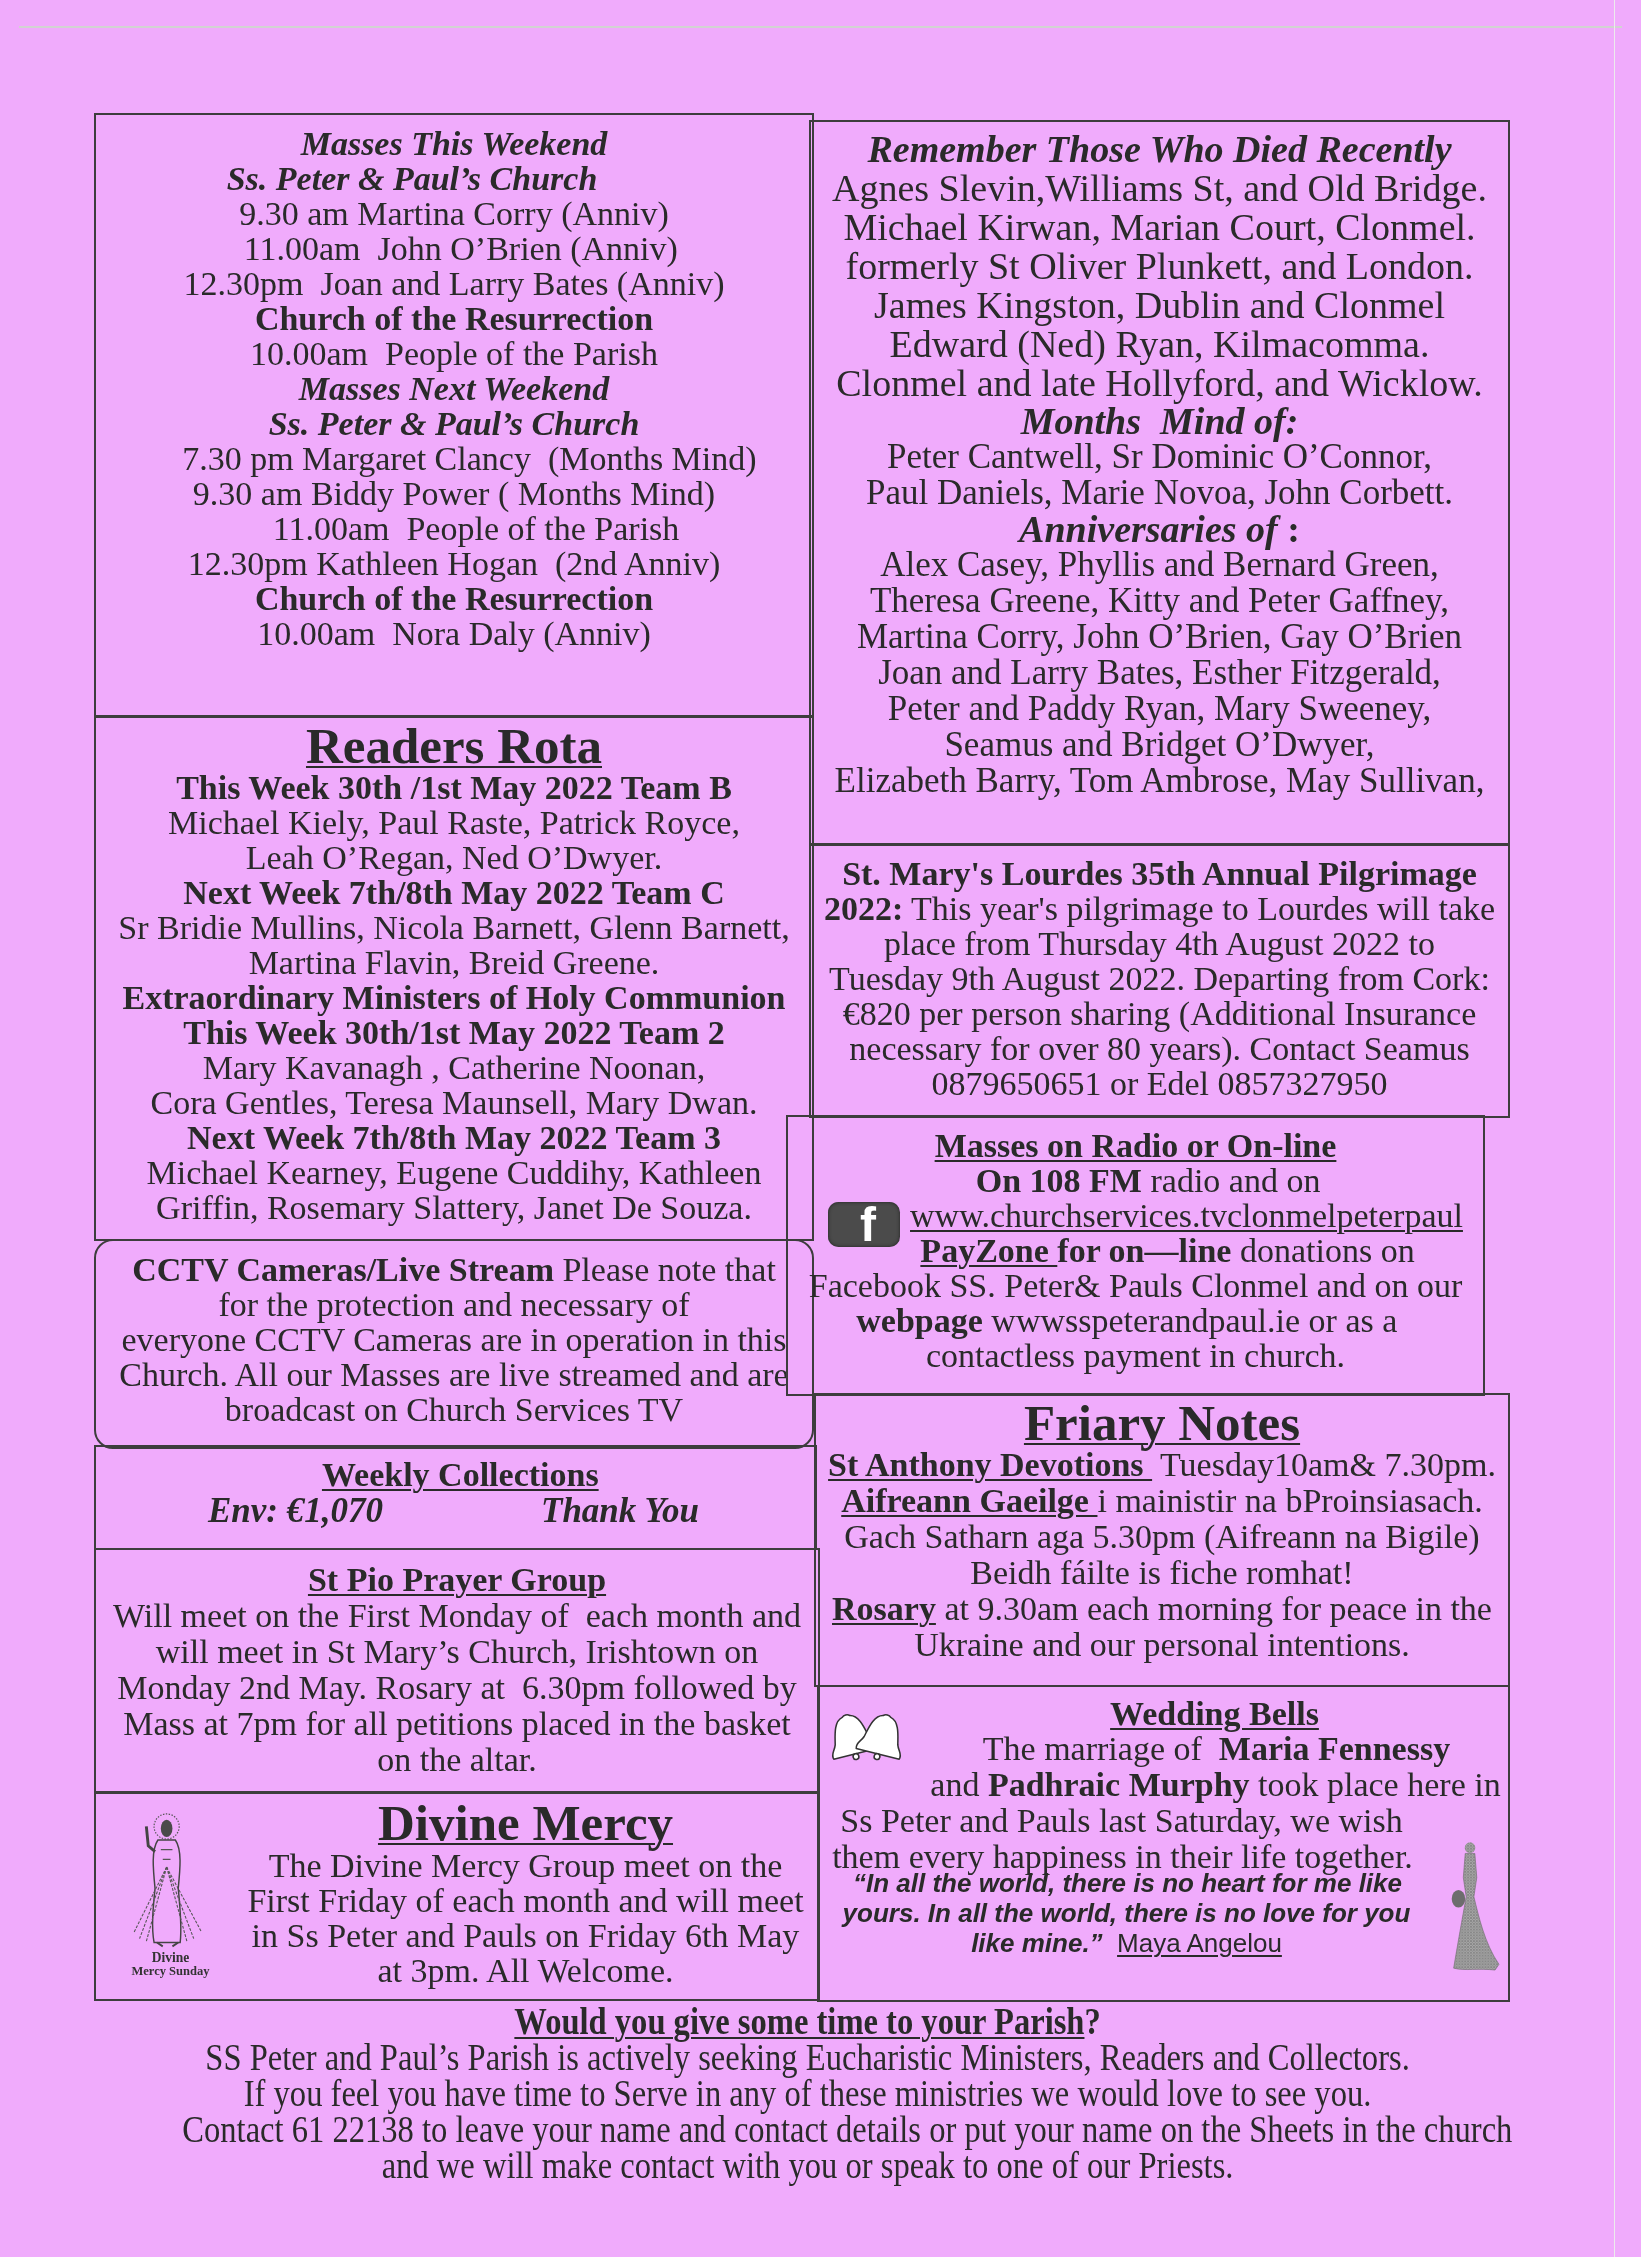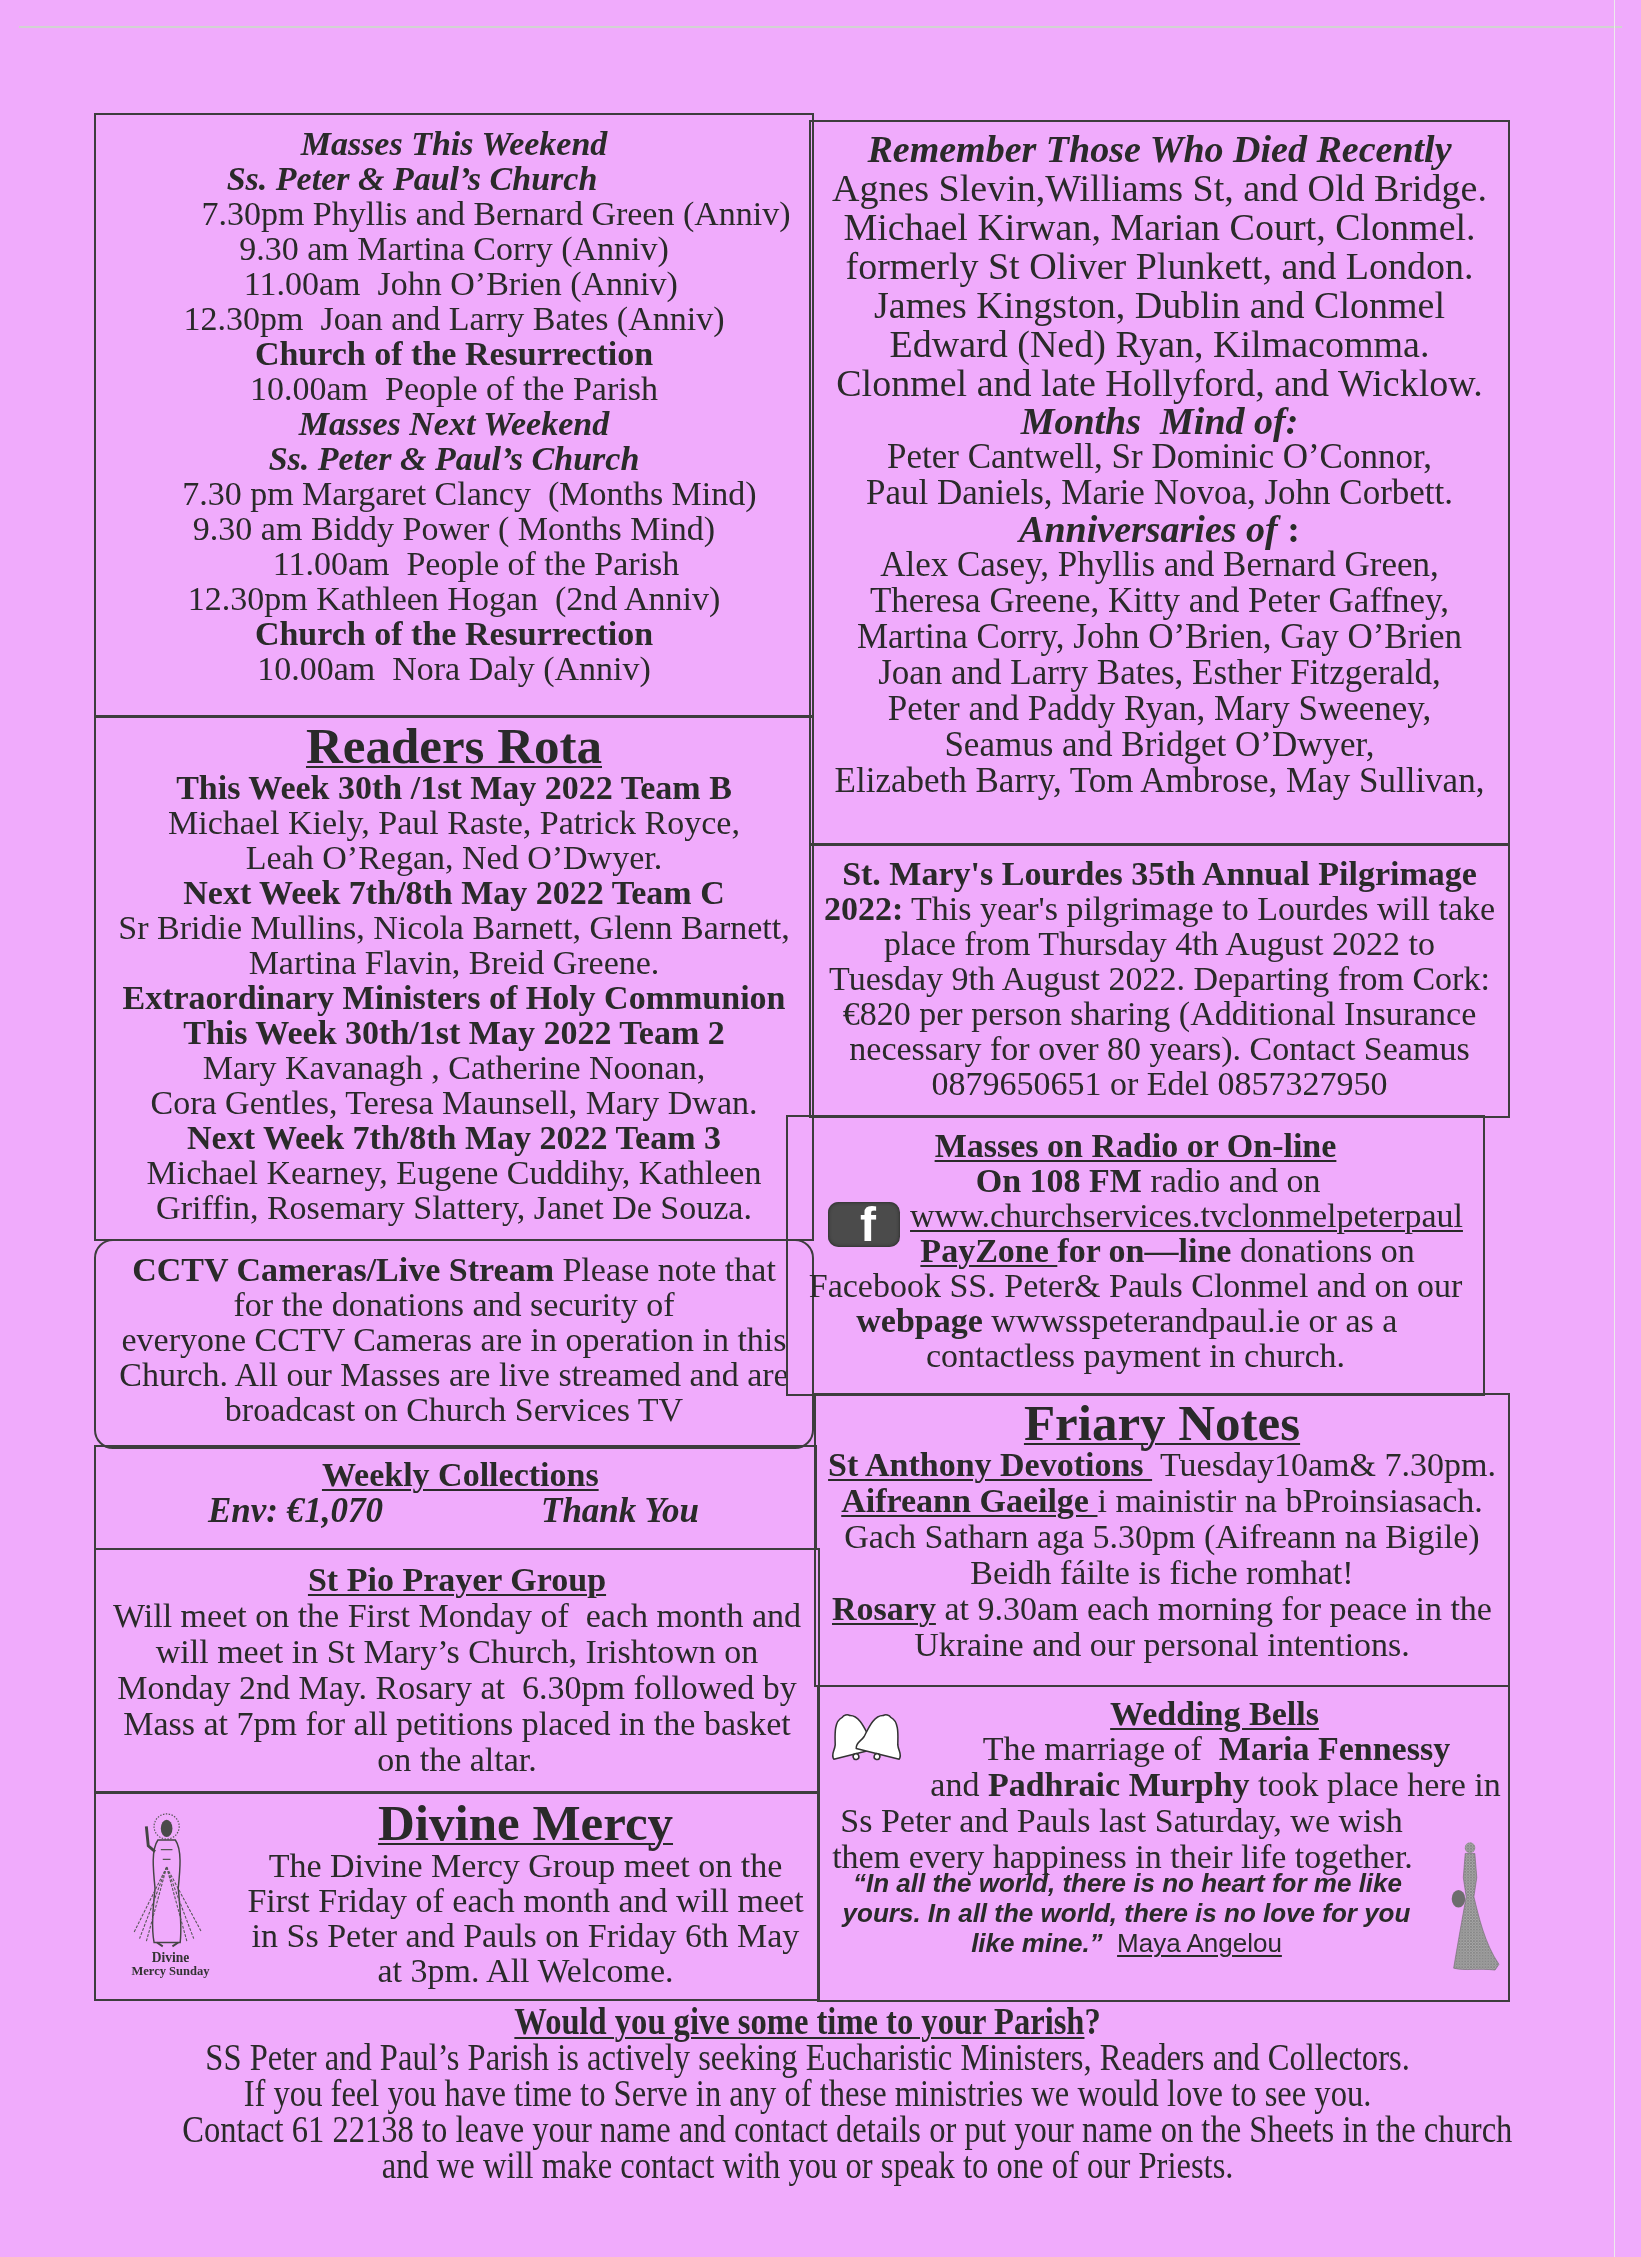"7.30pm Phyllis and Bernard Green" div.ln { html: <div>7.30pm Phyllis and Bernard Green (Anniv)</div> -> none }
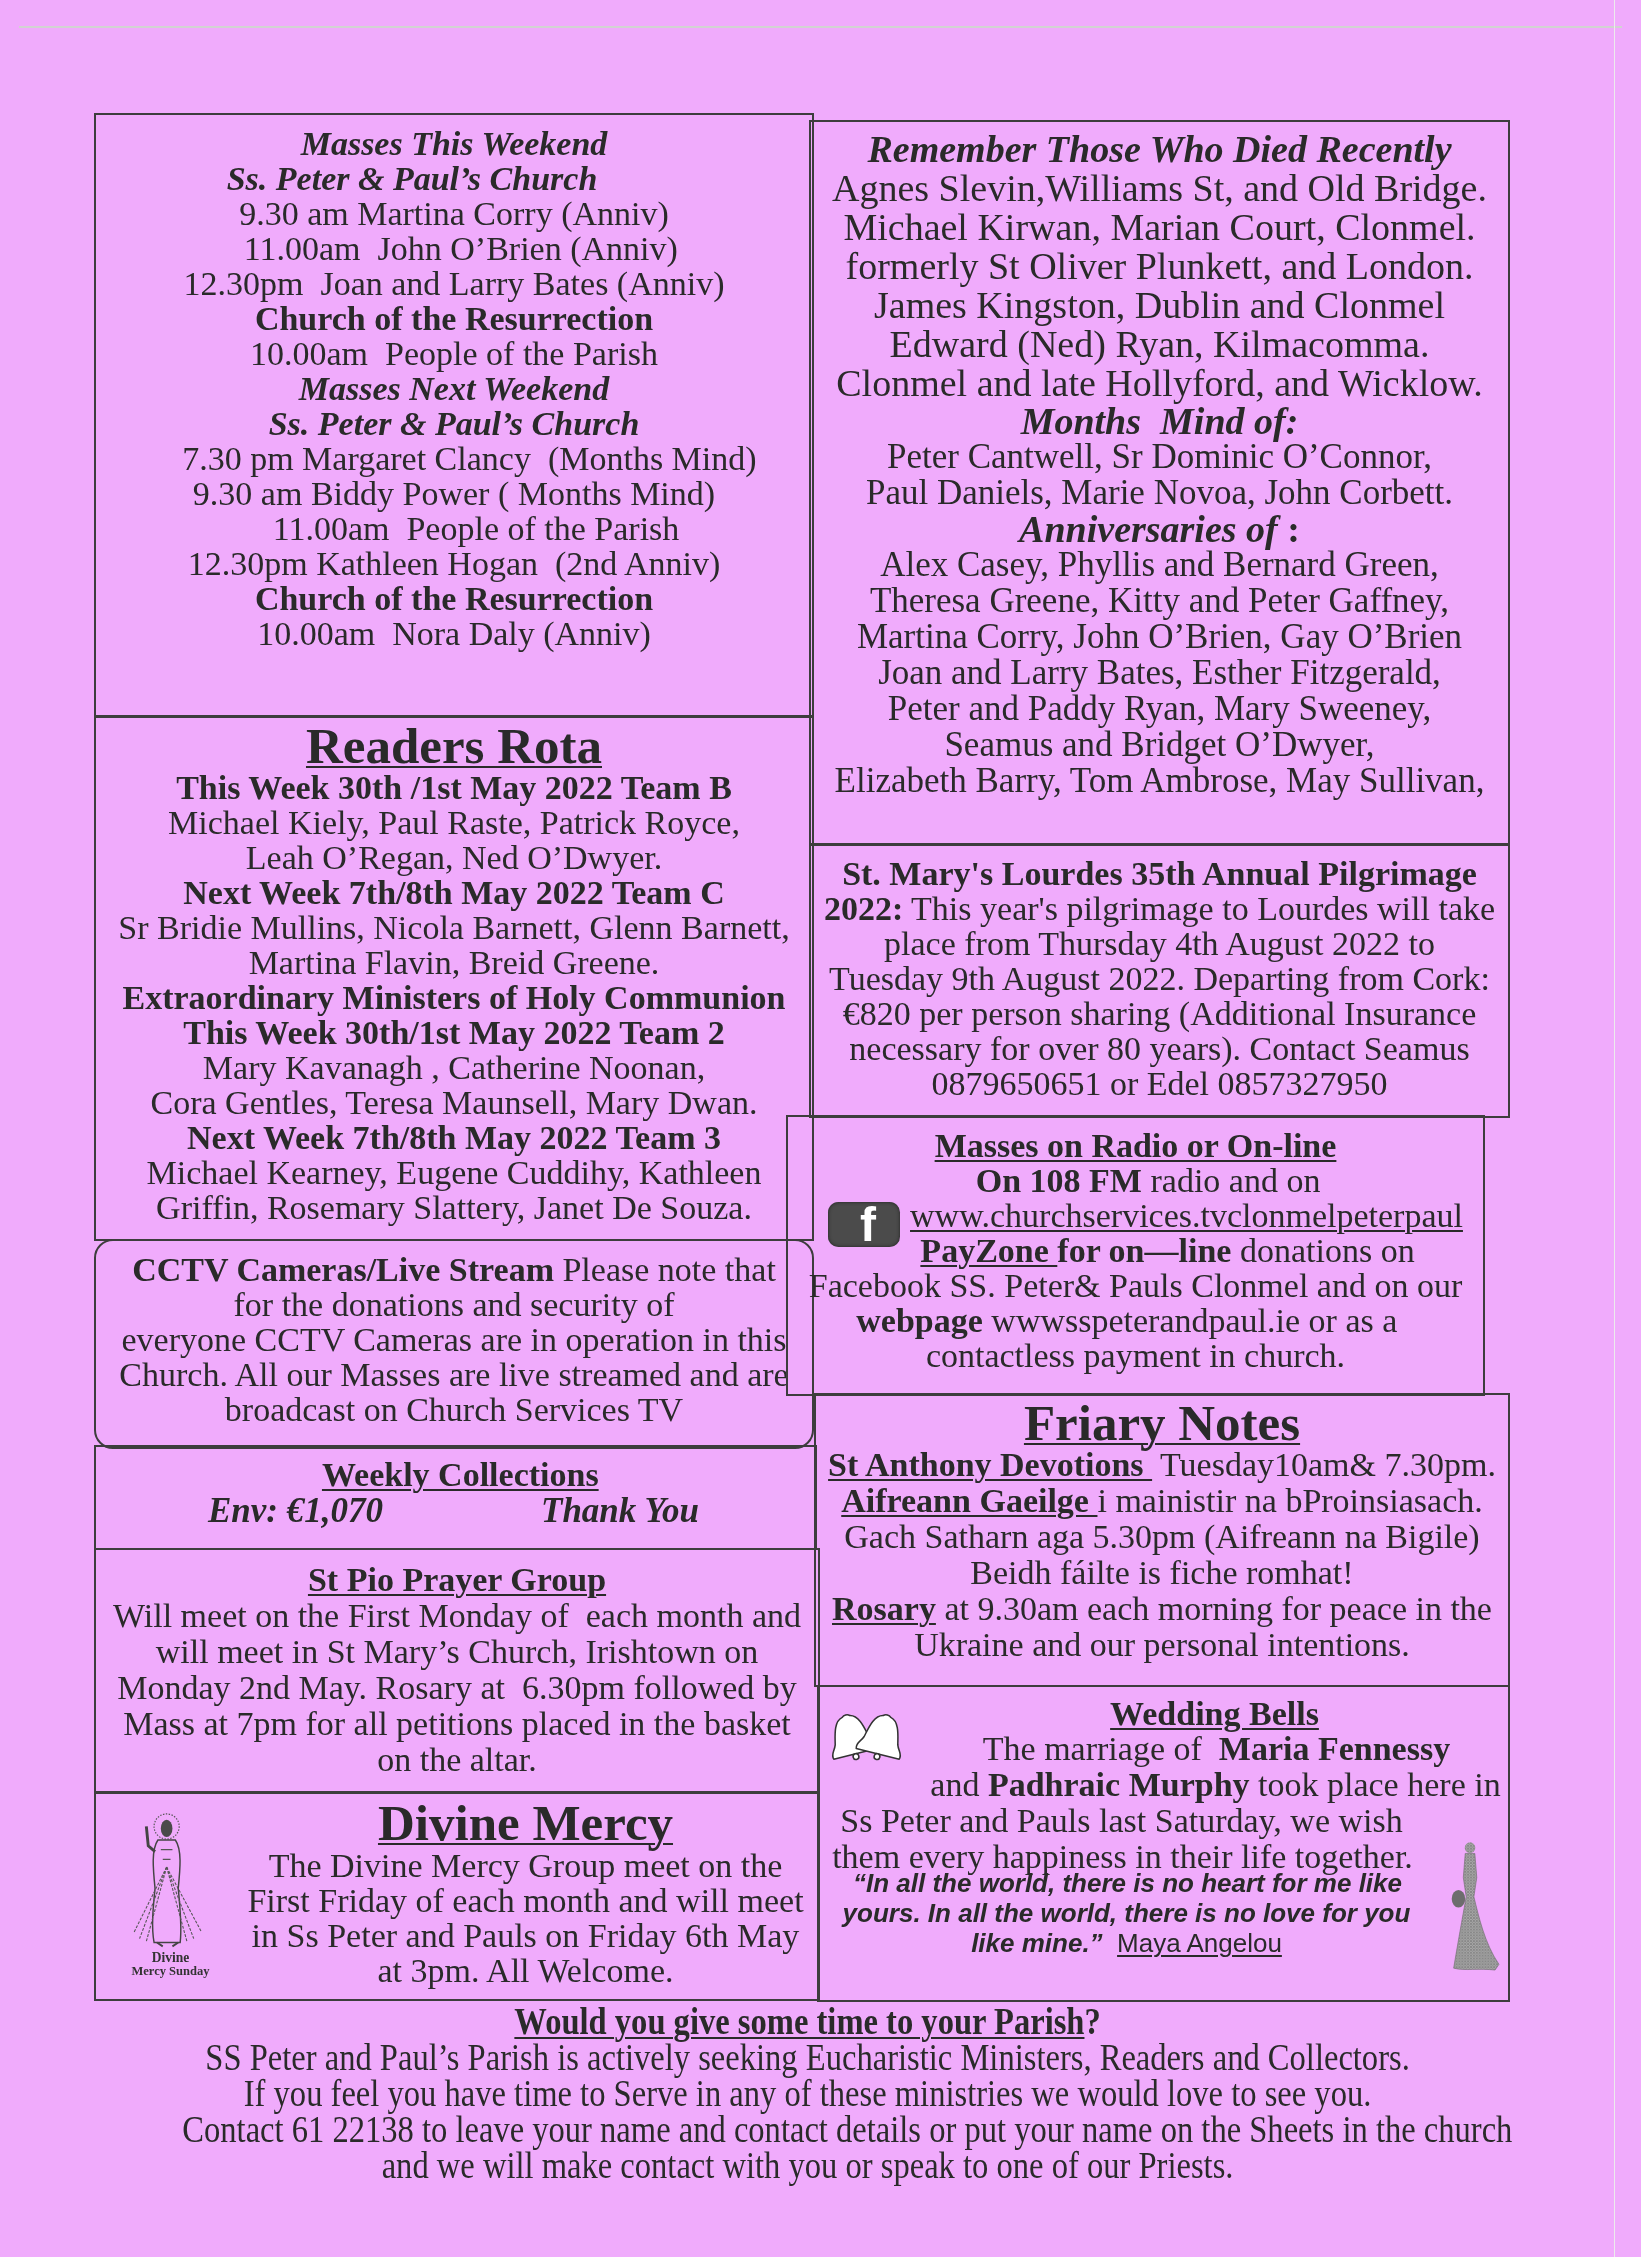"for the donations and security" div.ln { text: donations and security -> protection and necessary }
